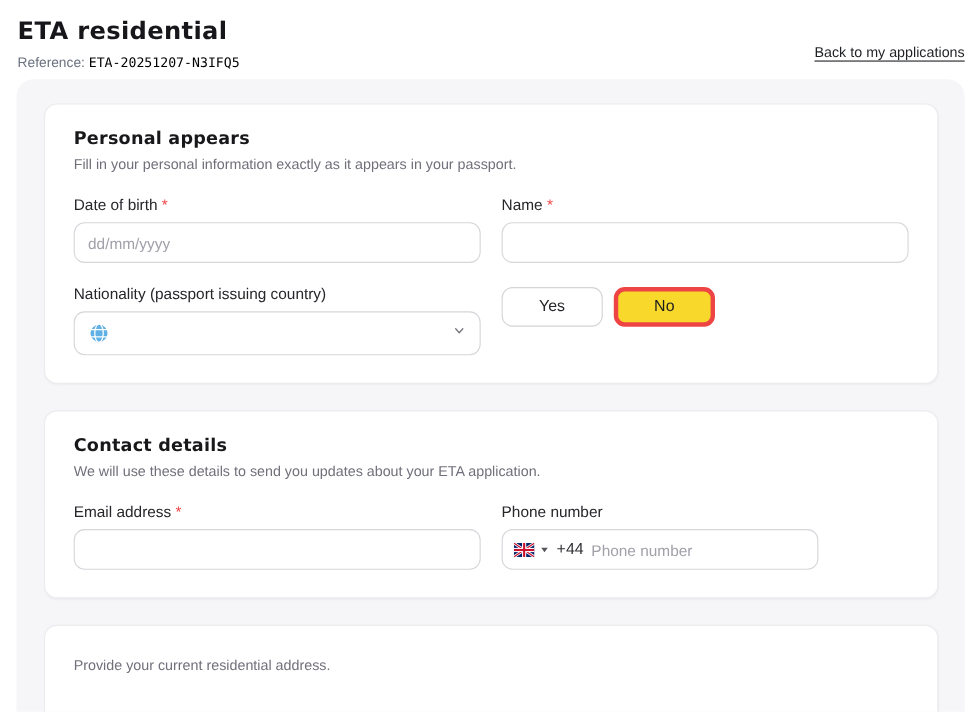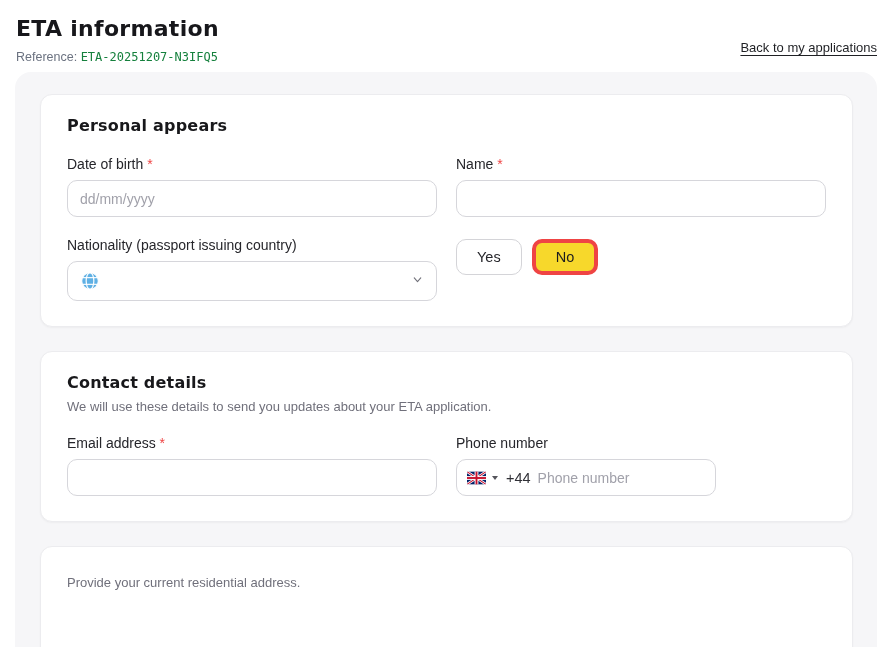"ETA information" div.page-title { text: information -> residential }
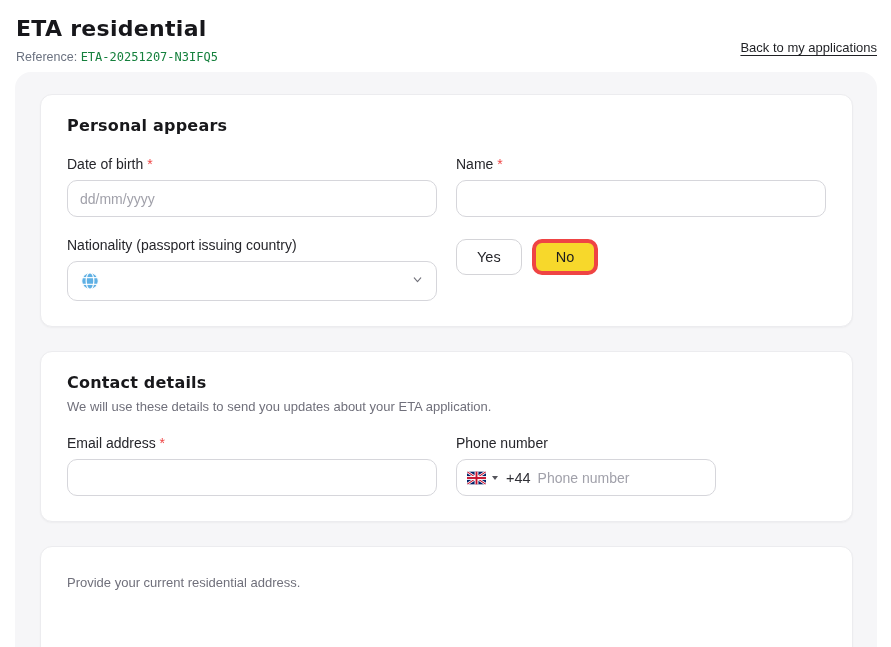"ETA-20251207-N3IFQ5" .reference-code { color: #15803d -> #000000 }
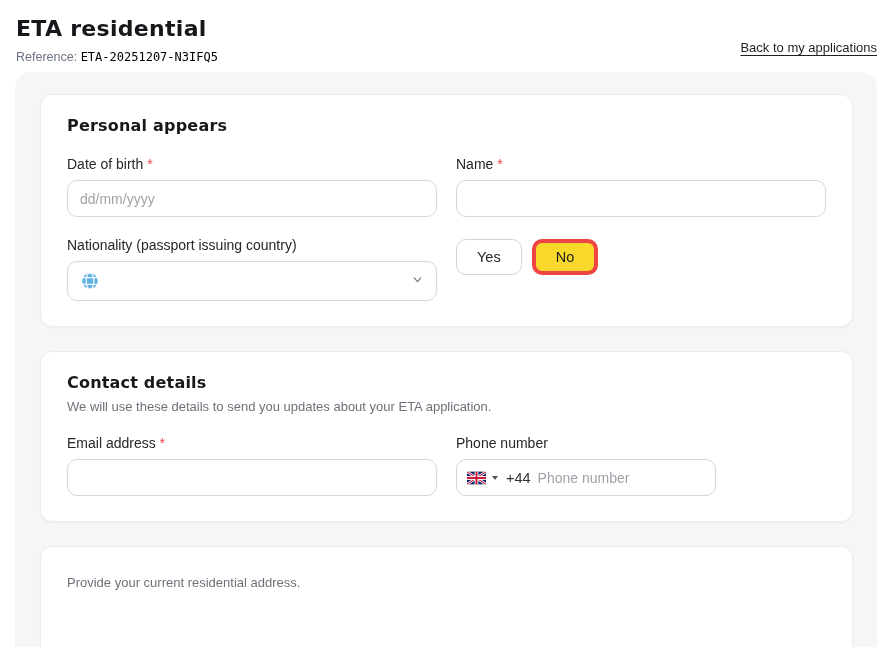"Fill in your personal information" div.card-subtitle { html: none -> <div>Fill in your personal information exactly as it appears in your passport.</div> }
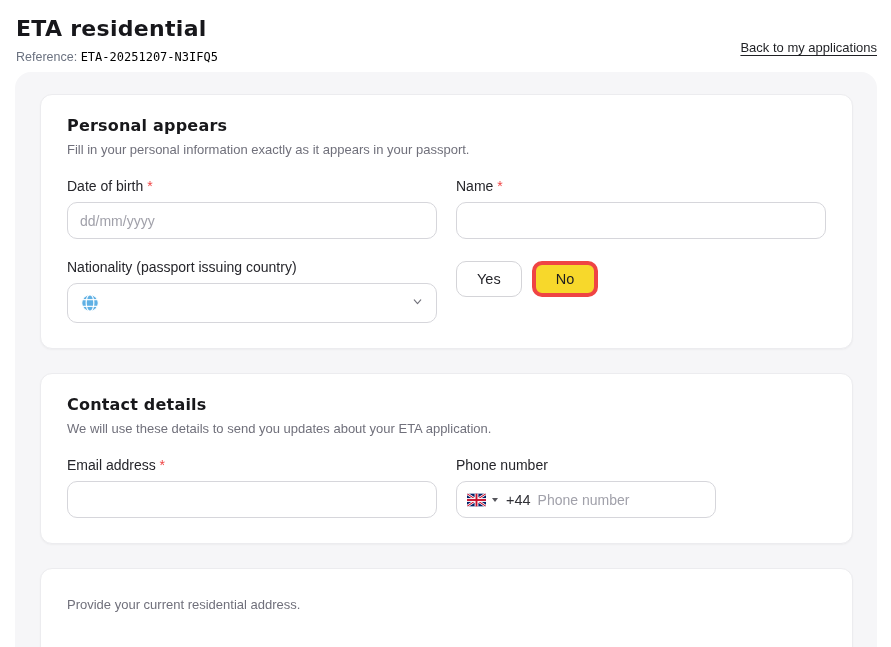"Yes" .toggle-btn { padding: 0 20px -> 0 33px }
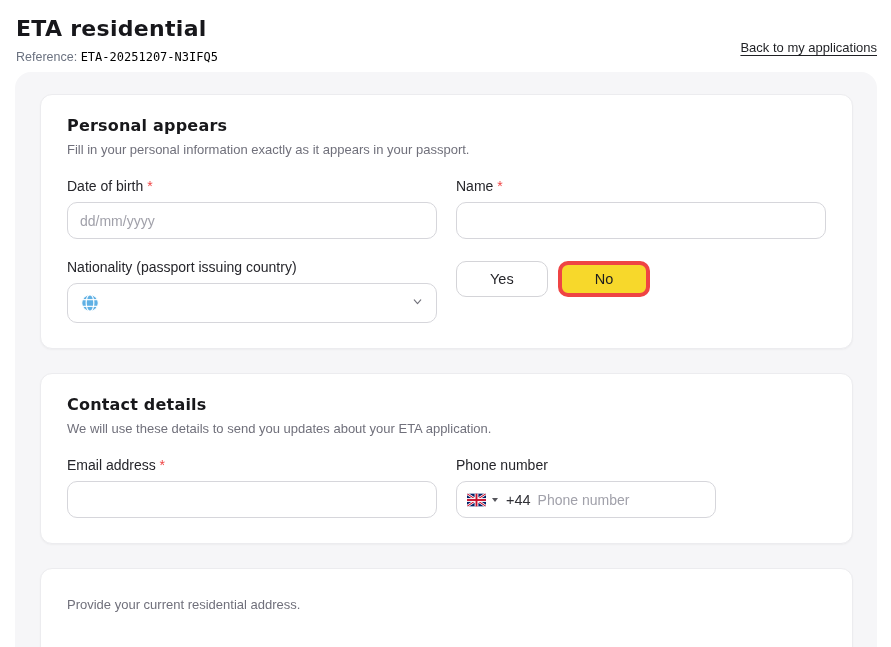"+44" .phone-box { width: 260px -> 288px }
